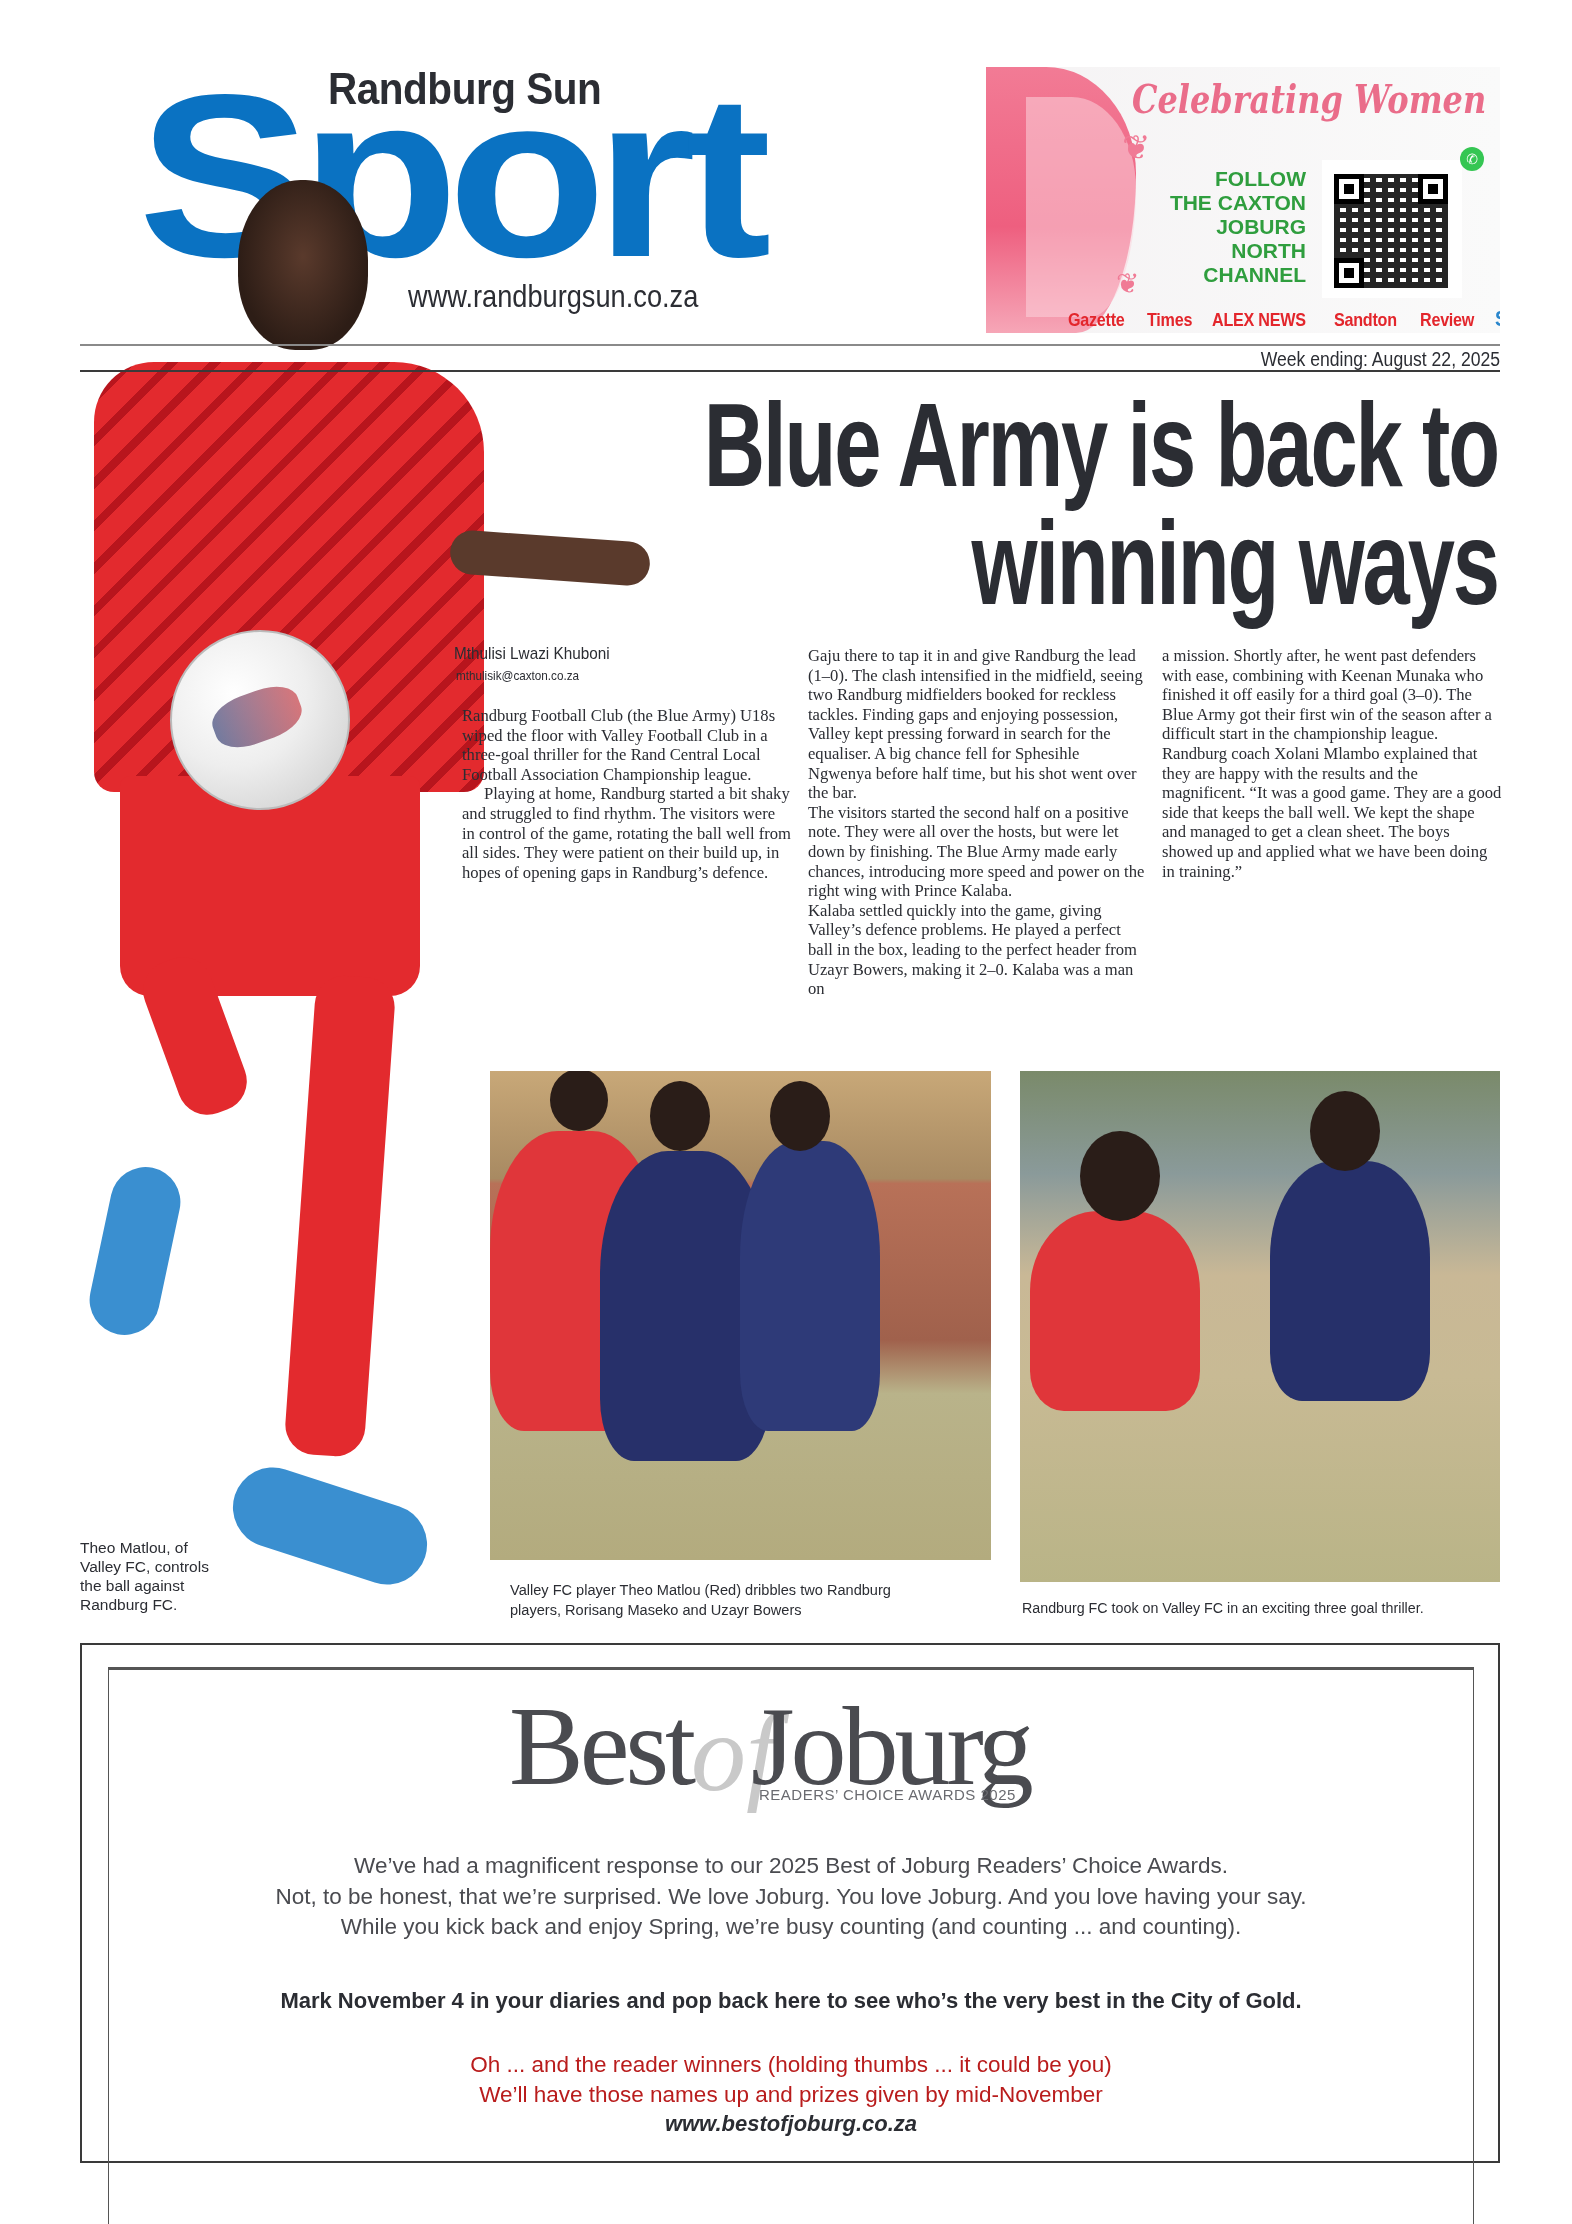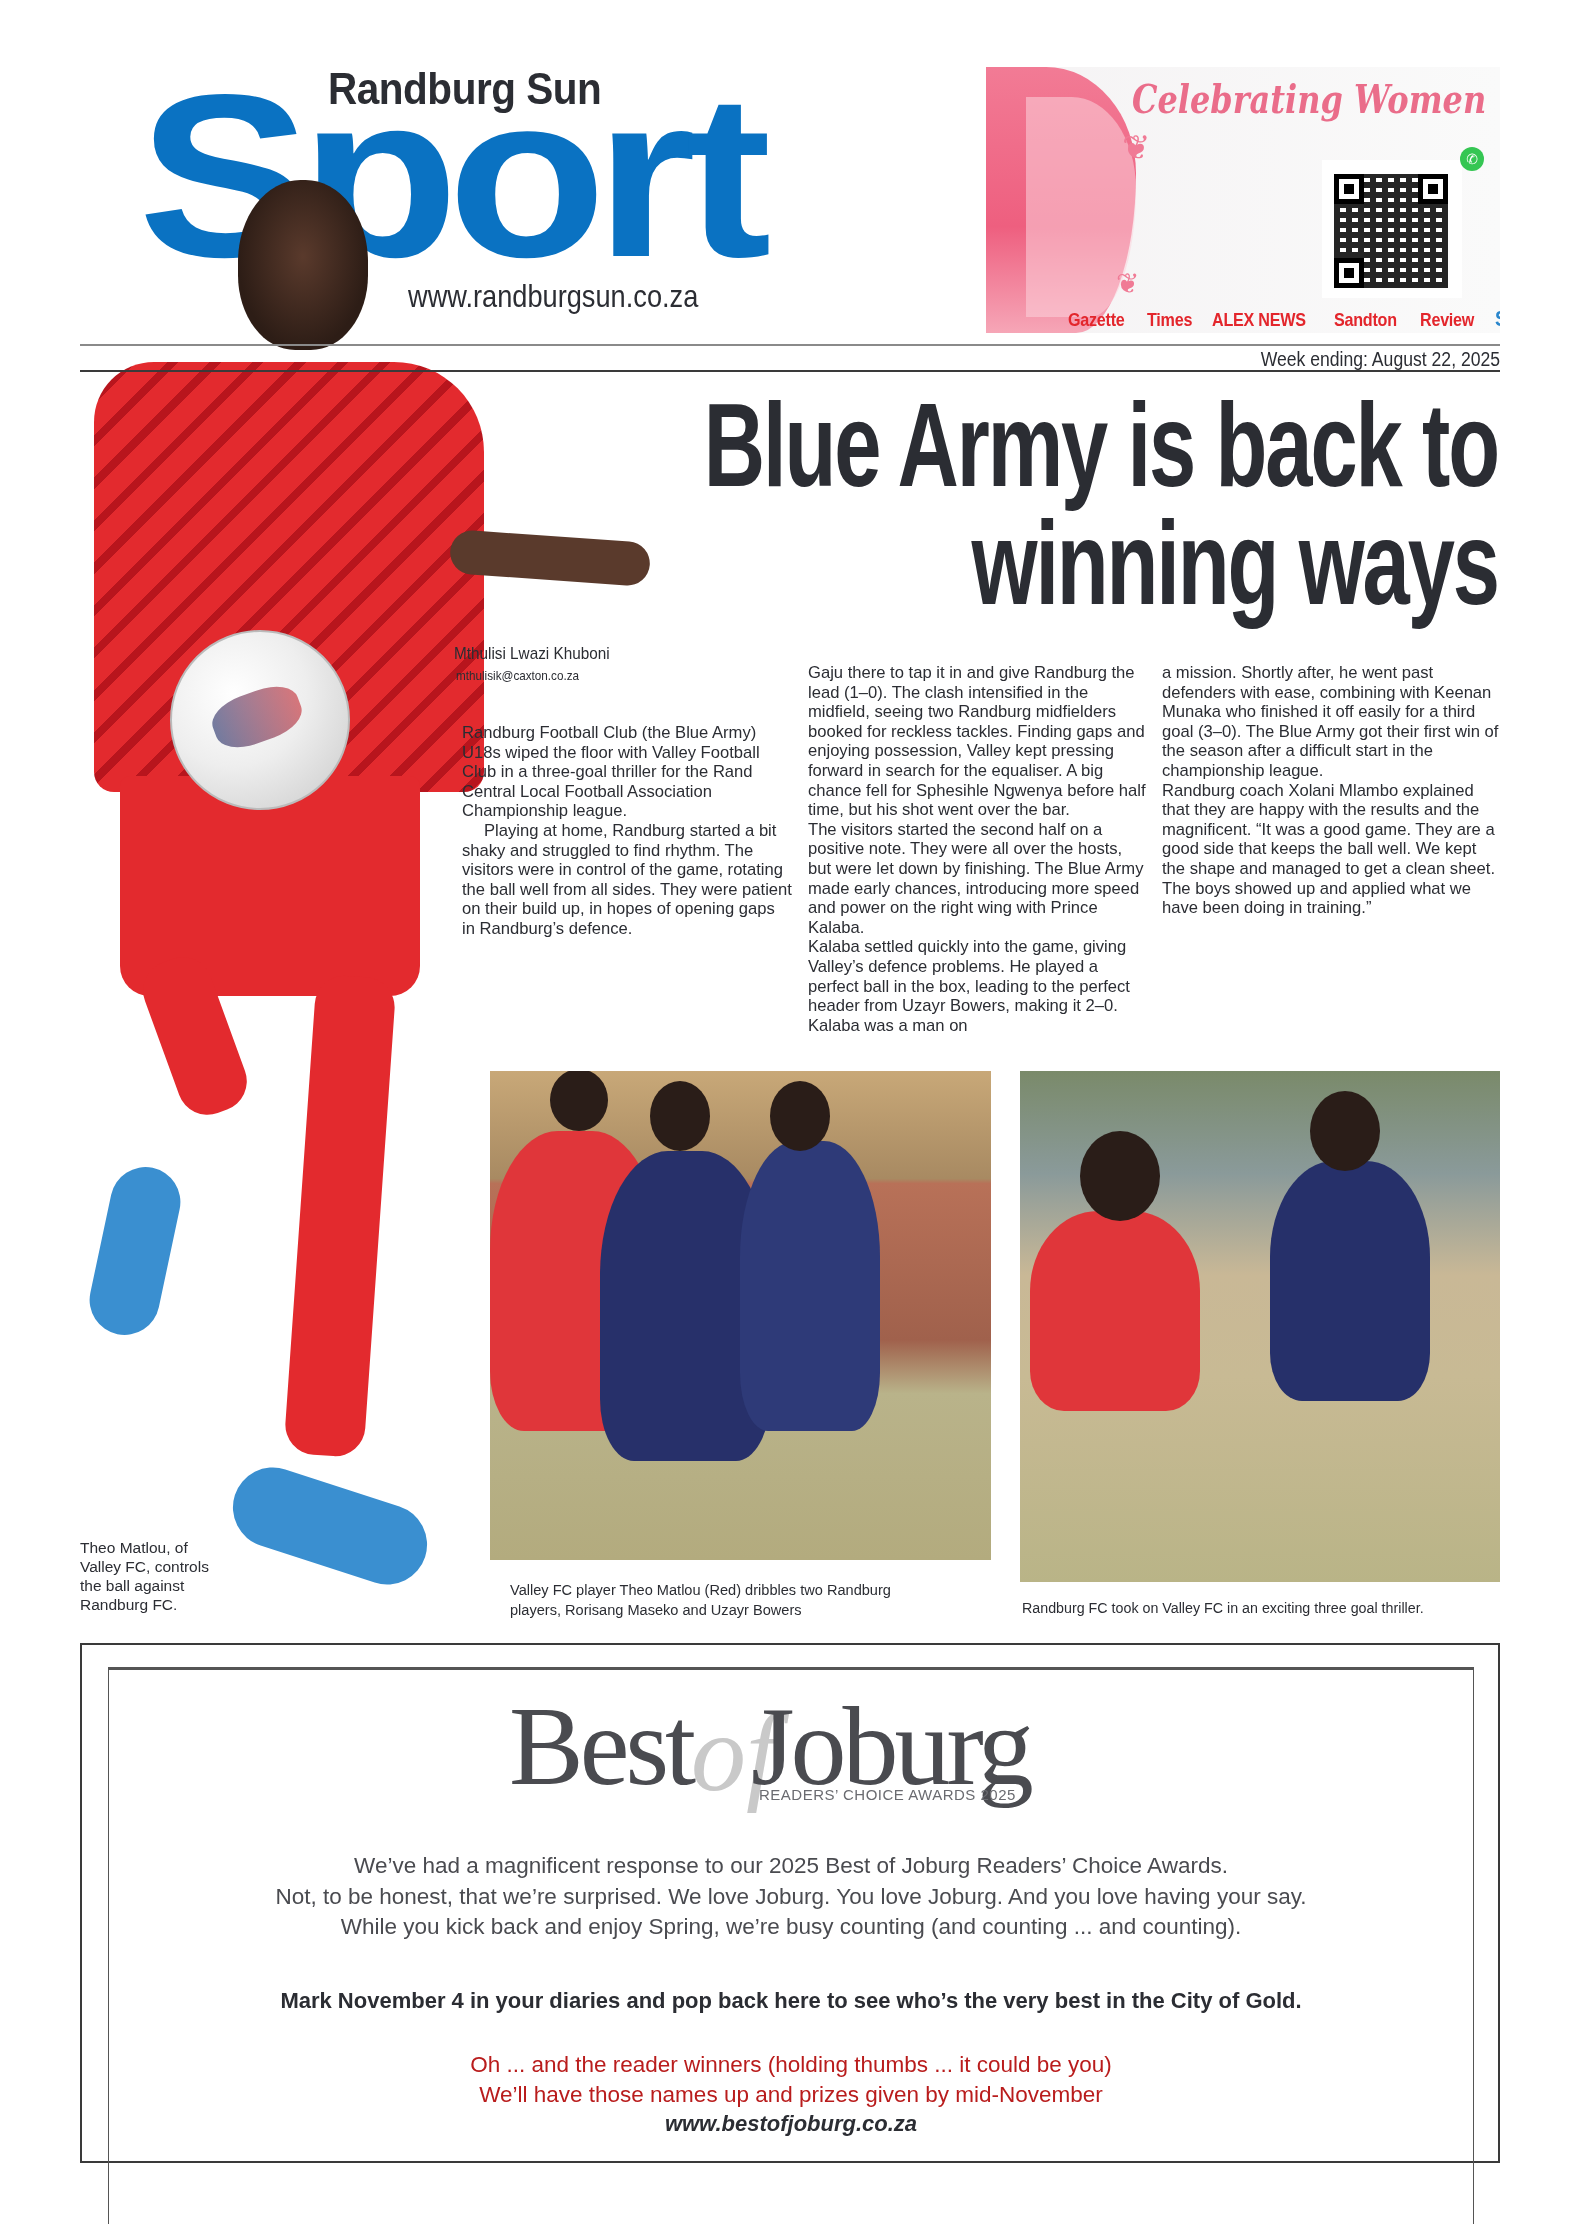"FOLLOW" div.ad-follow { html: none -> <div> <div>FOLLOW</div> <div>THE CAXTON</div> <div>JOBURG</div> <div>NORTH</div> <div>CHANNEL</div> </div> }
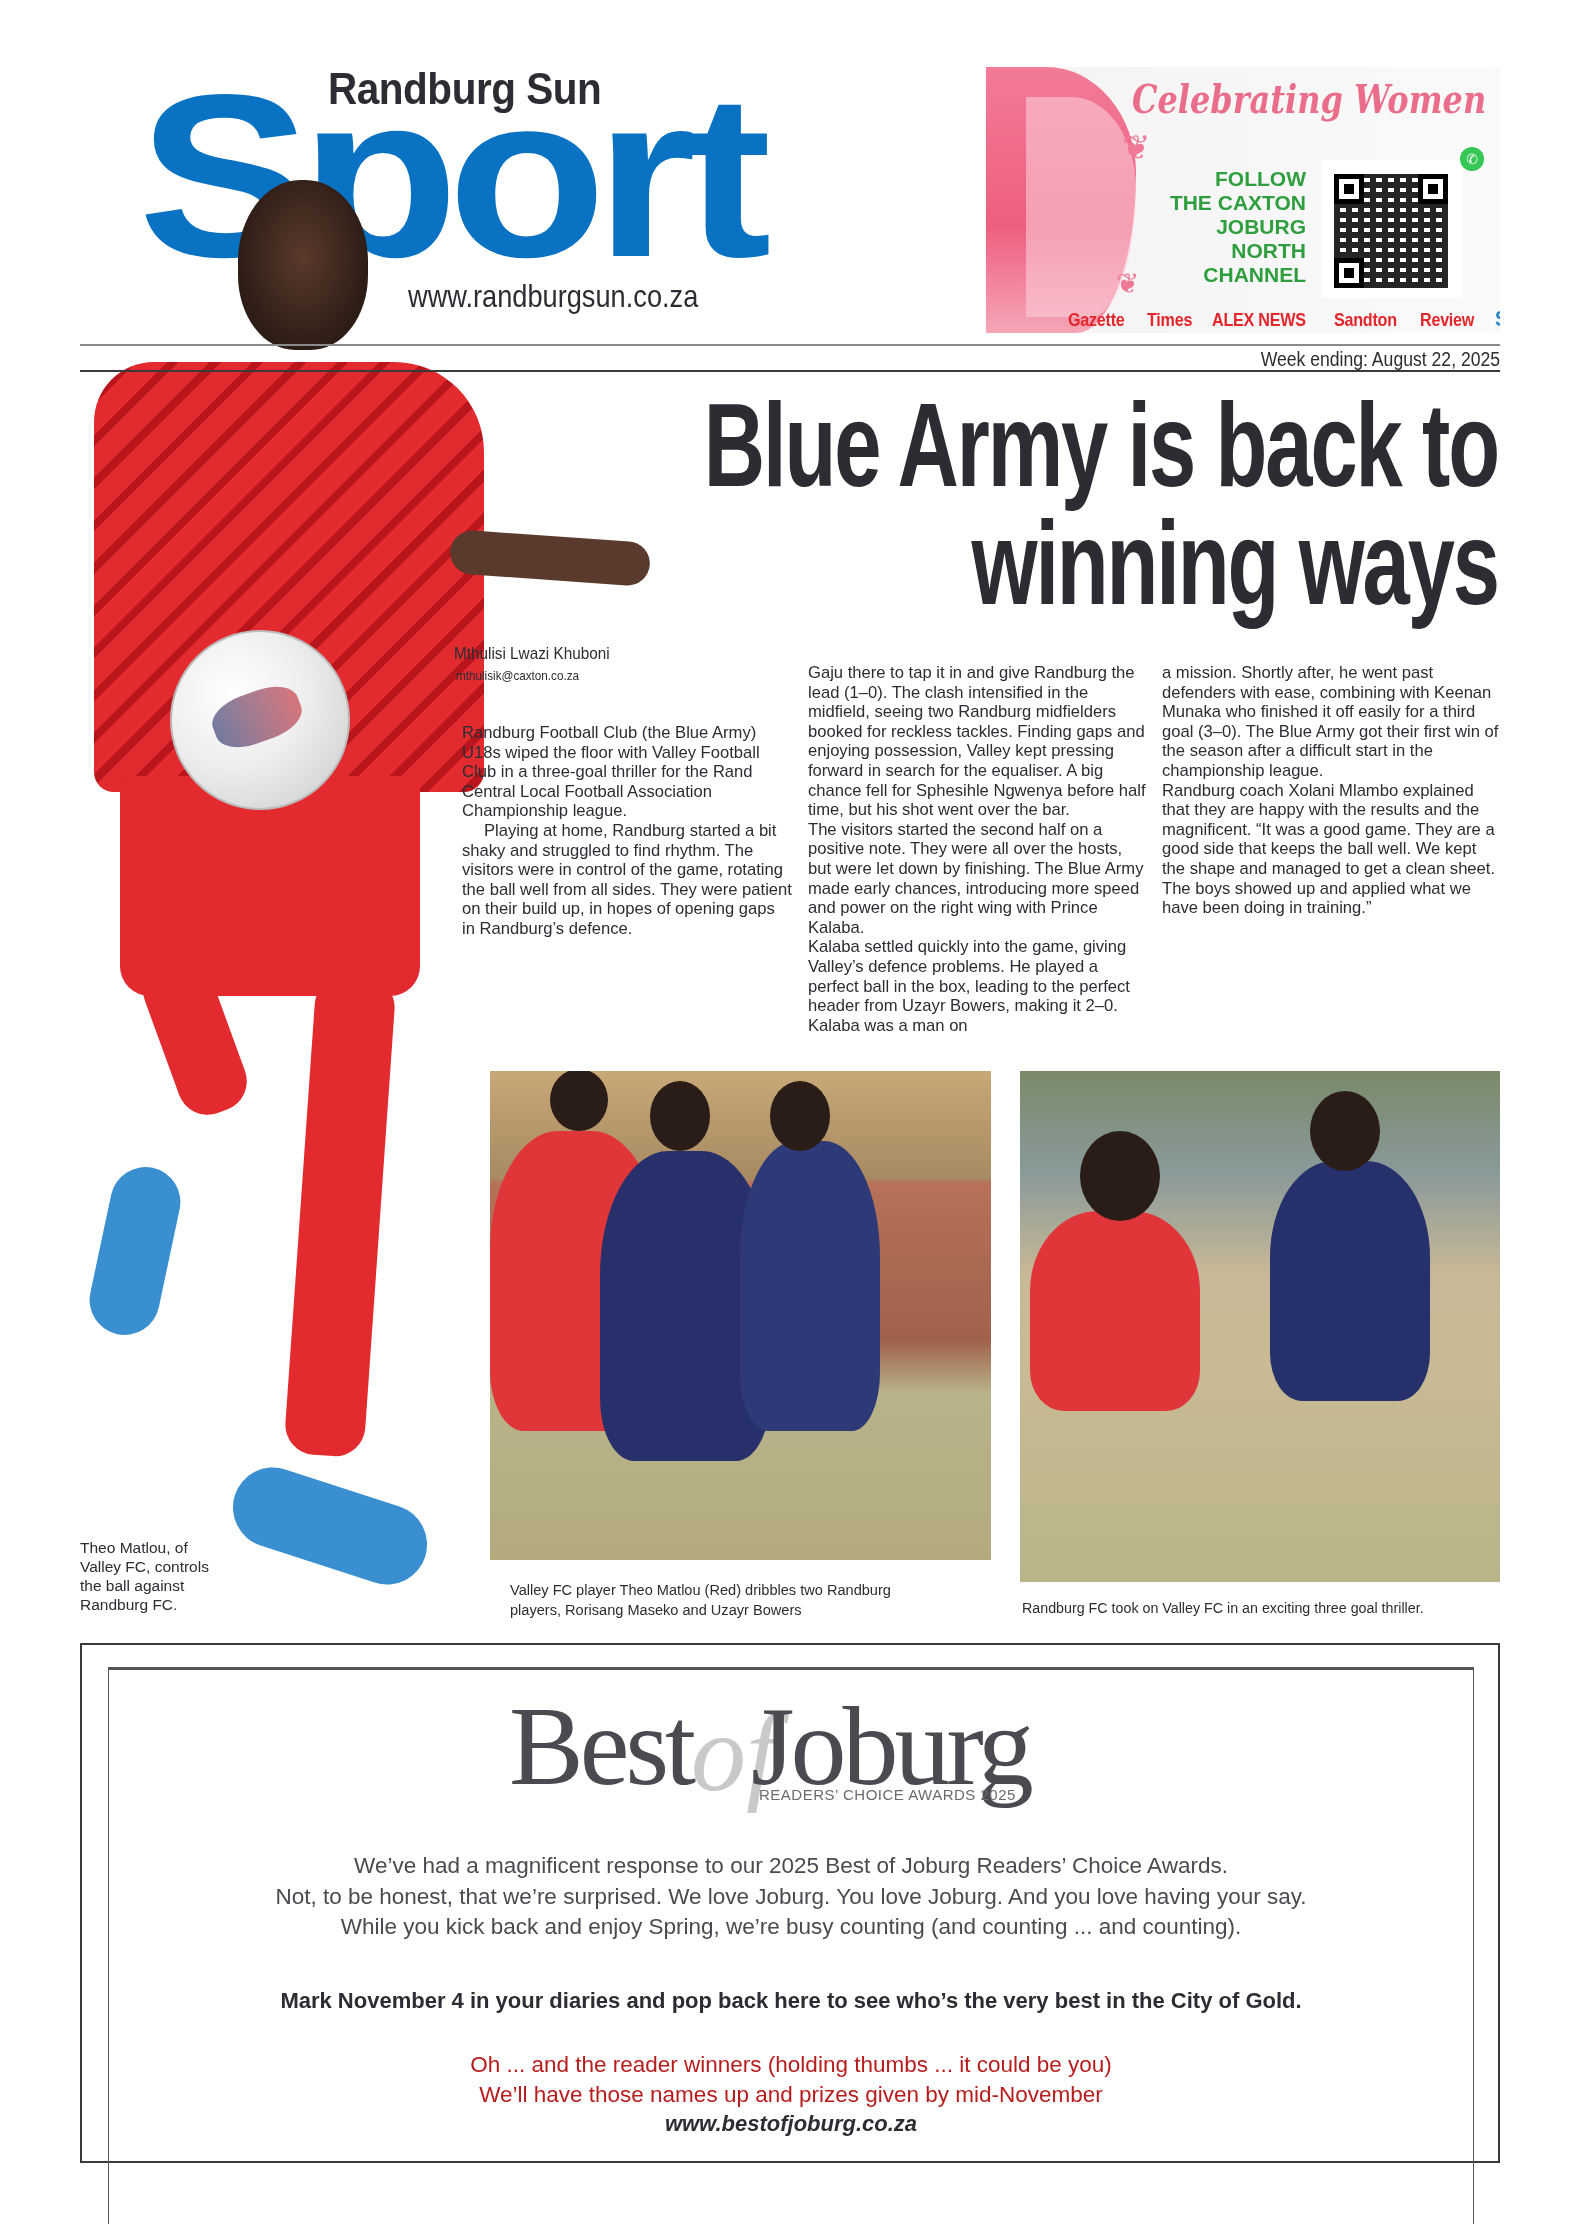"Gaju there to tap it" .body-text { font-family: Liberation Sans, sans-serif -> Liberation Serif, serif; margin-top: 17px -> none }
